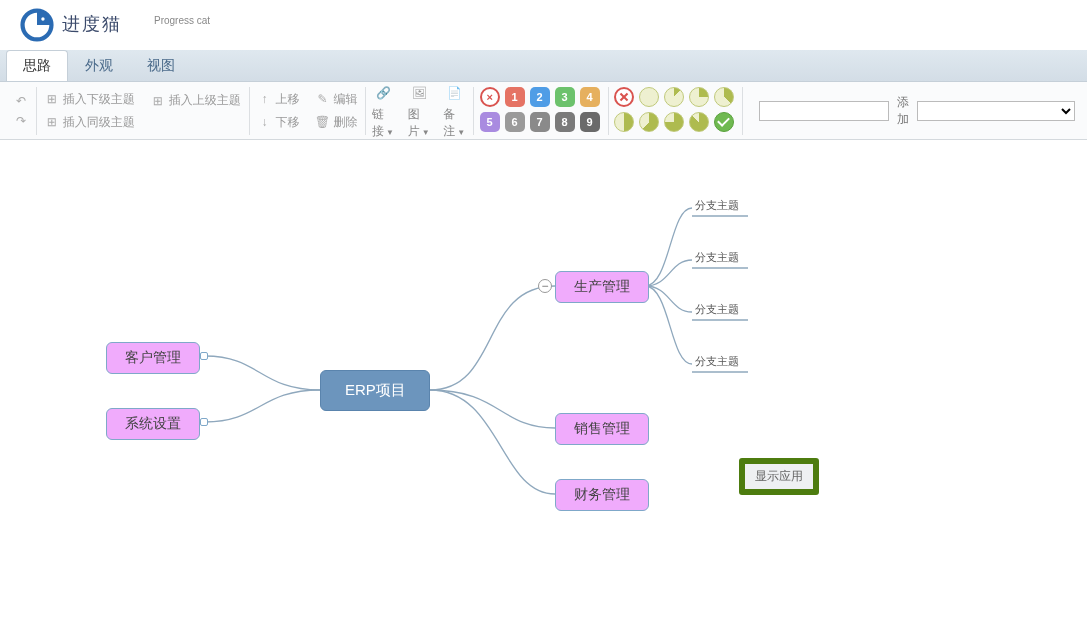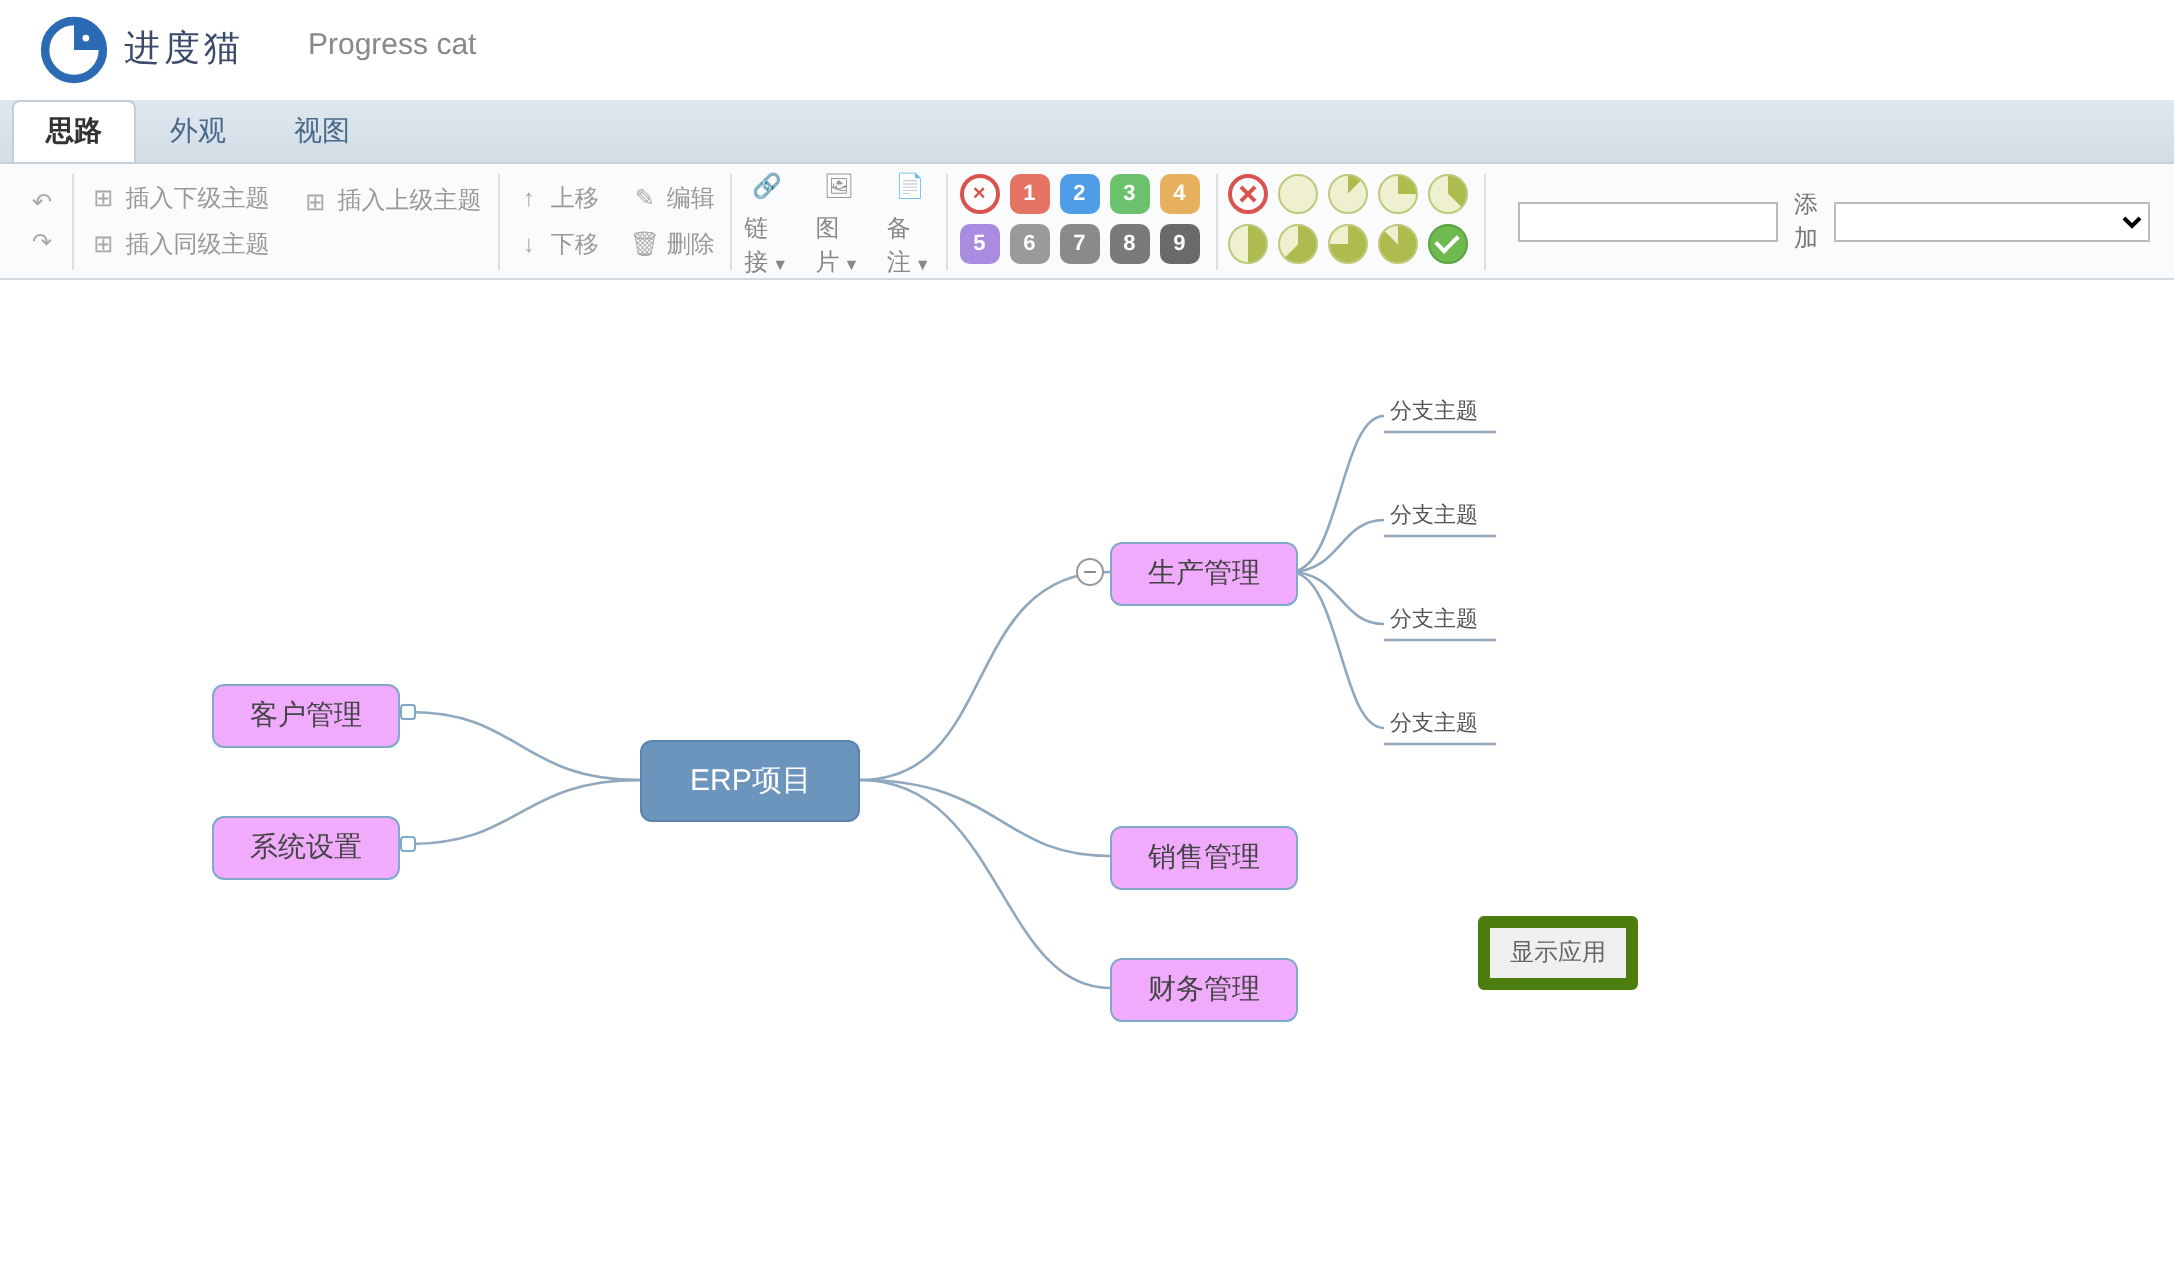"Progress cat" .logo-en { font-size: 15px -> 10px }
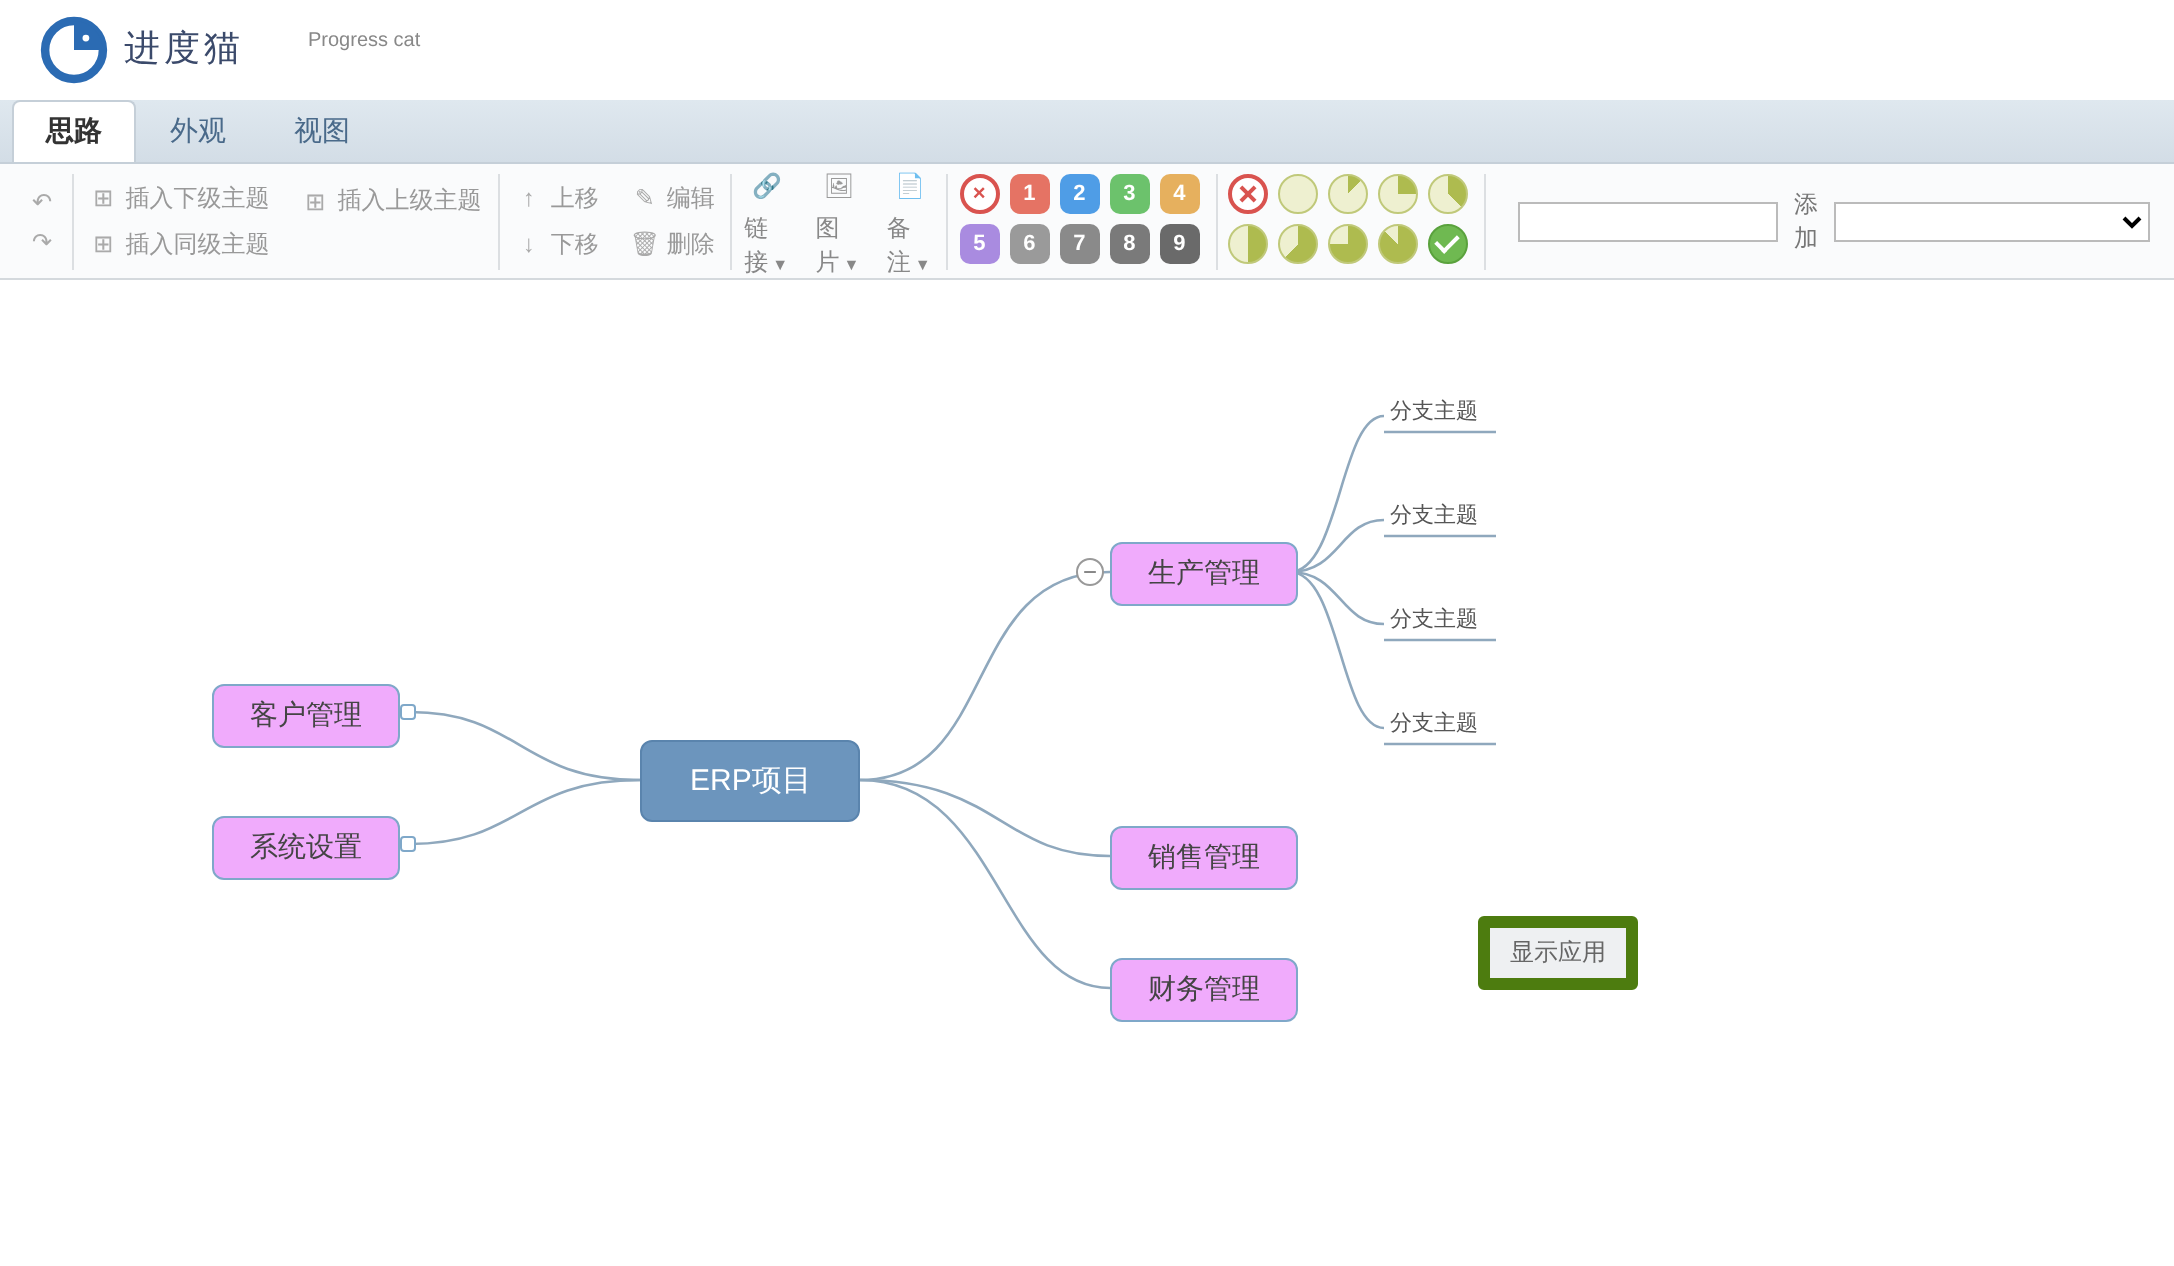"思路" .tab.active { font-weight: bold -> none }
